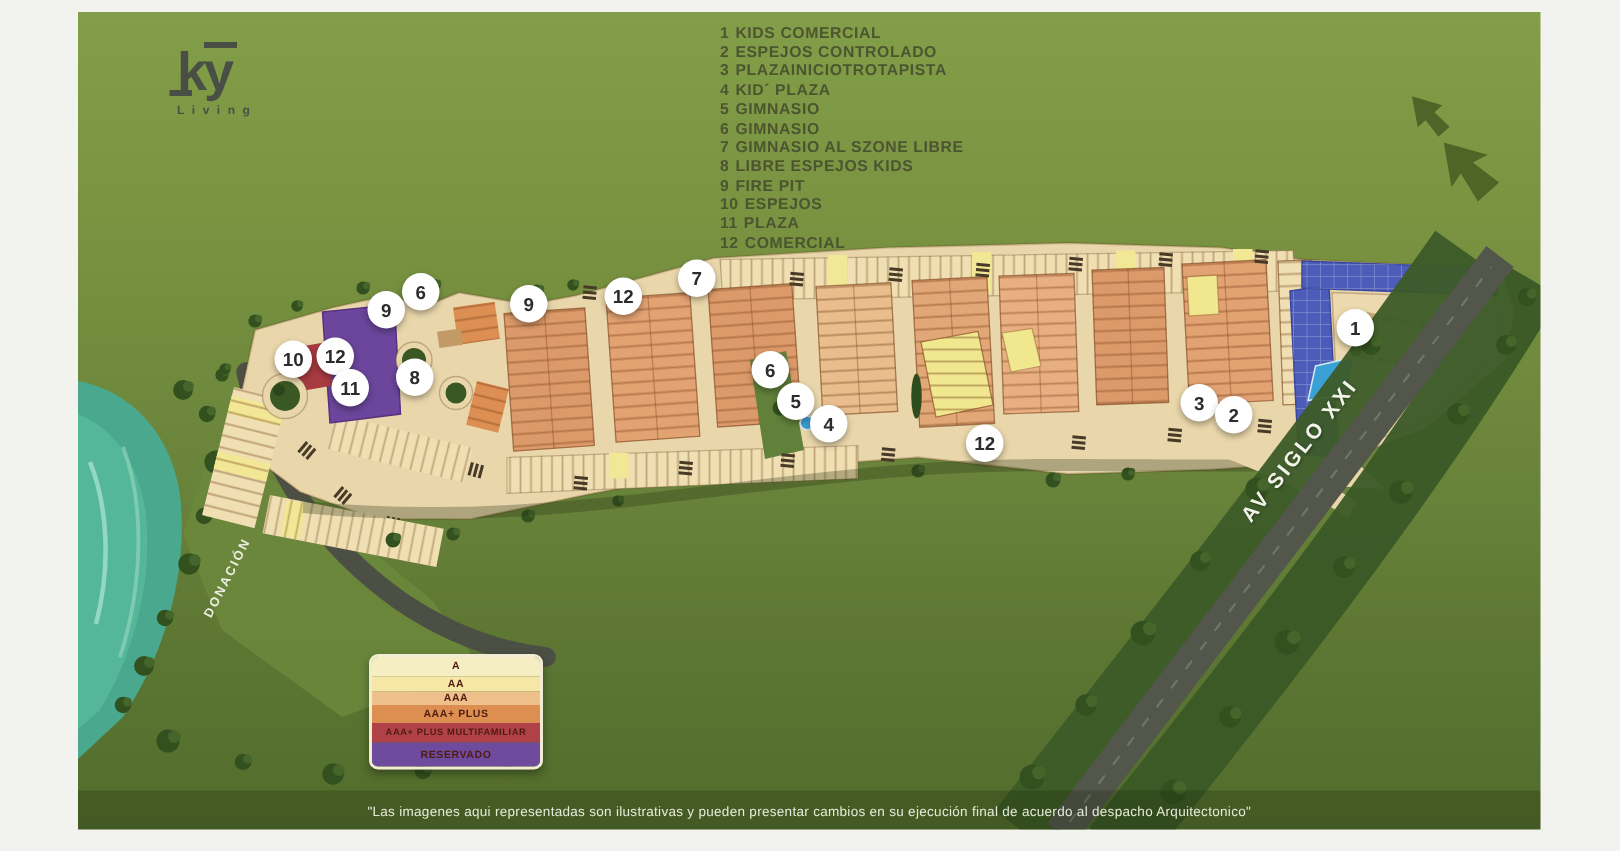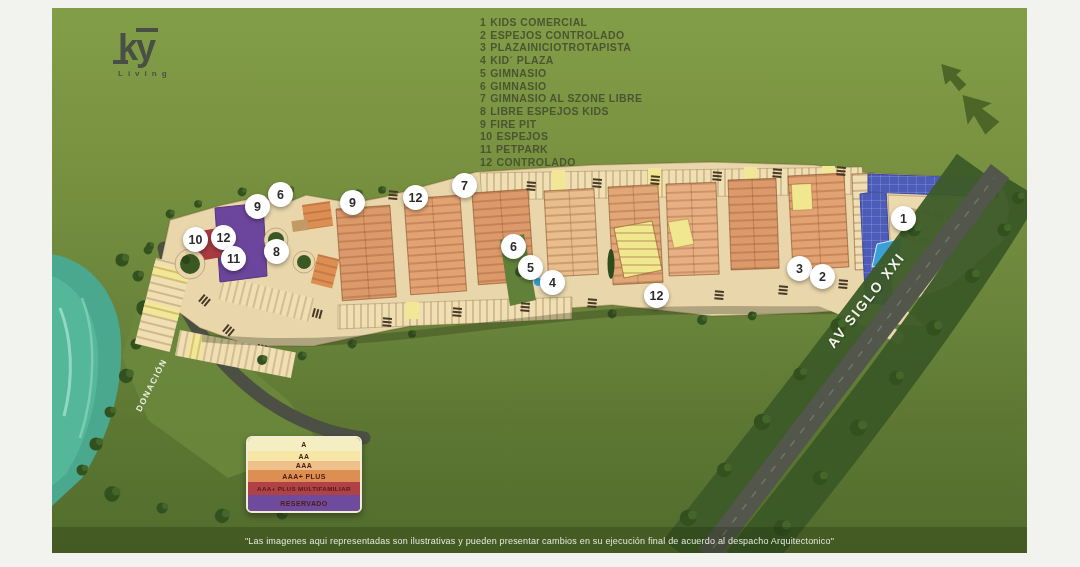"PETPARK" span { text: PETPARK -> PLAZA }
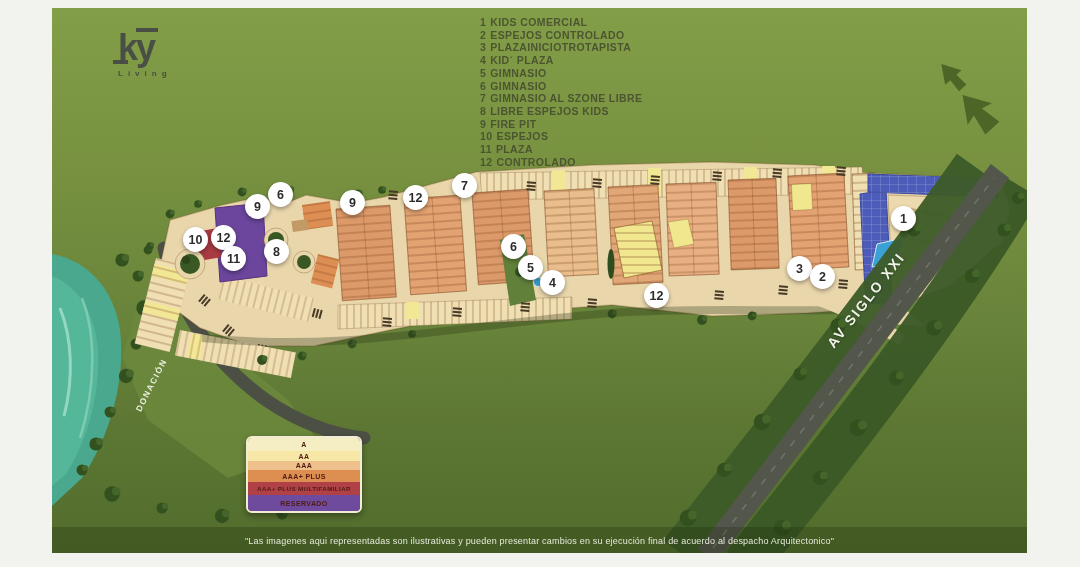"CONTROLADO" span { text: CONTROLADO -> COMERCIAL }
